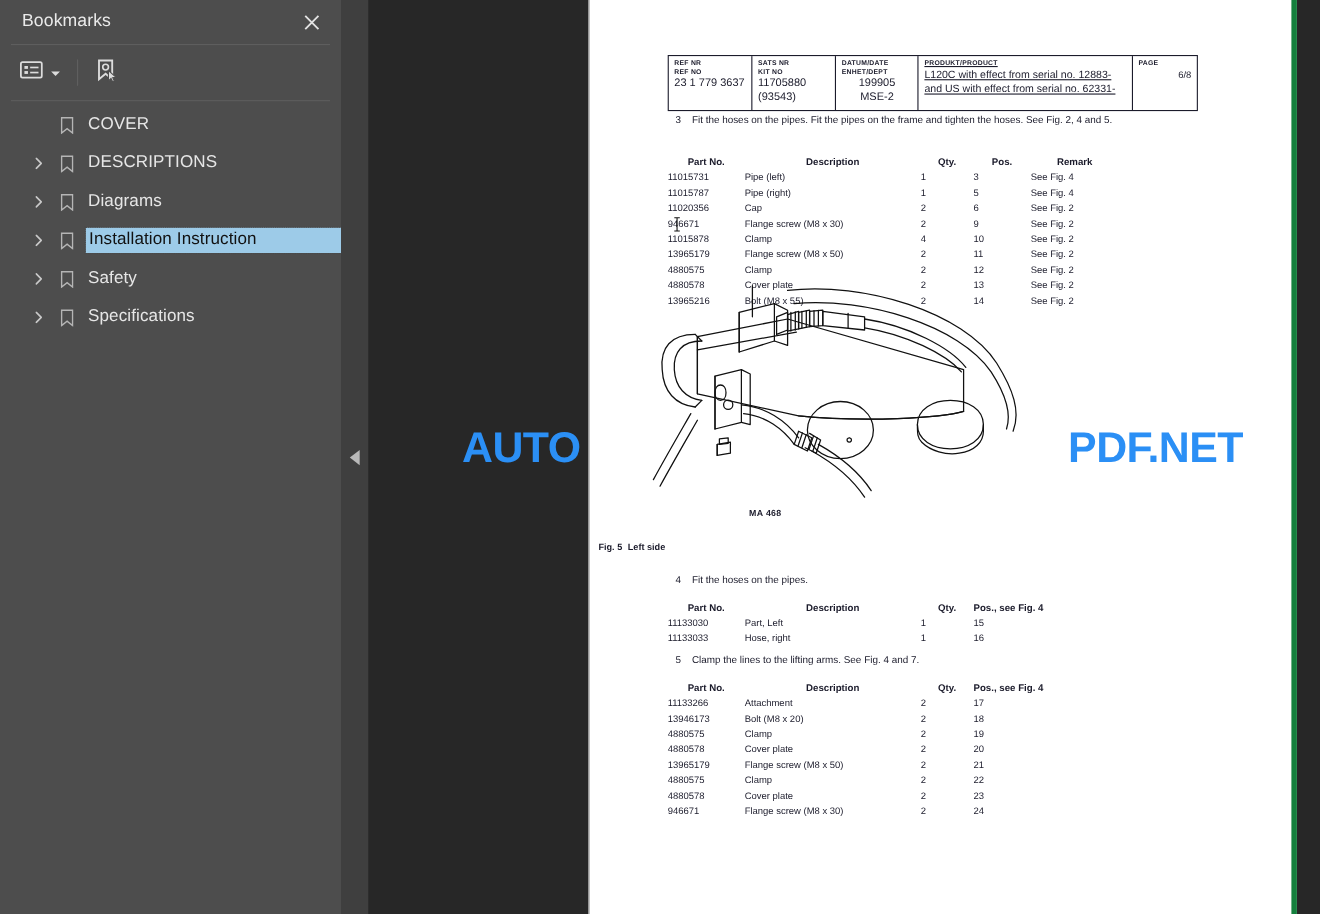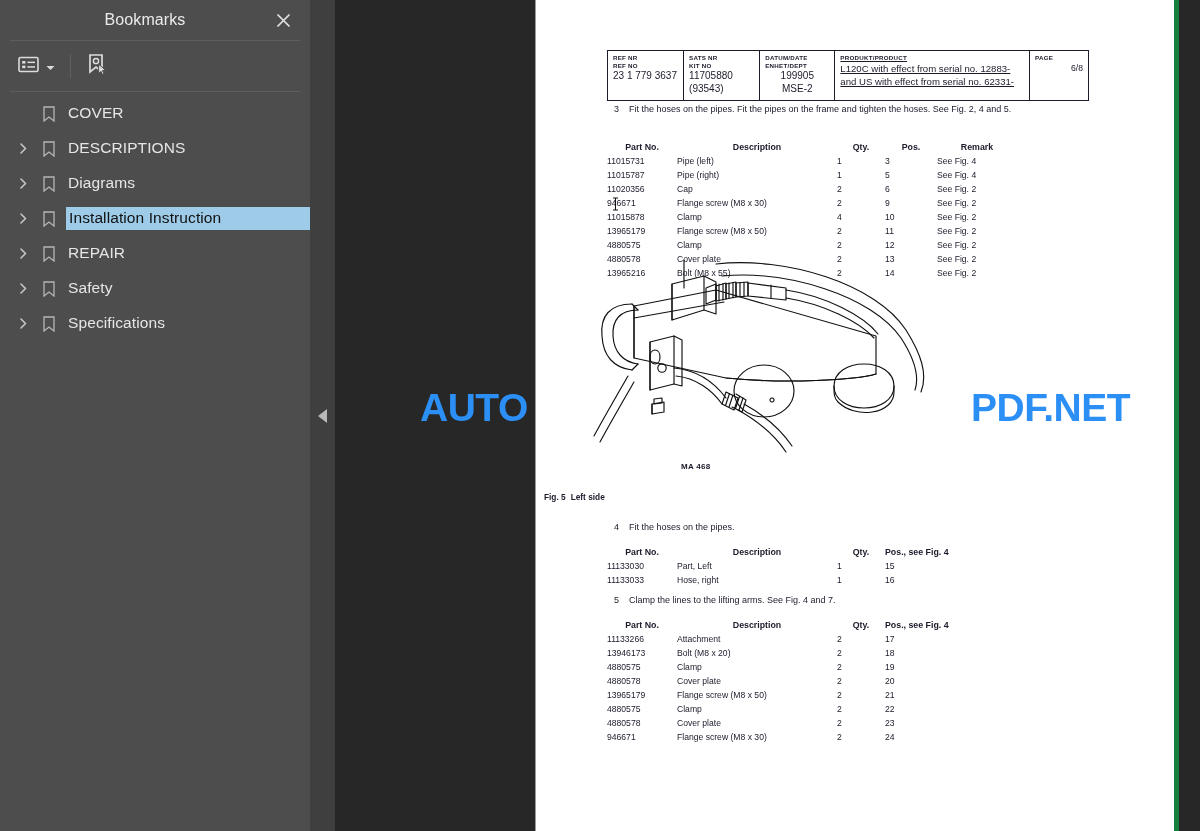"Bookmarks" #panel-header { text-align: center -> none }
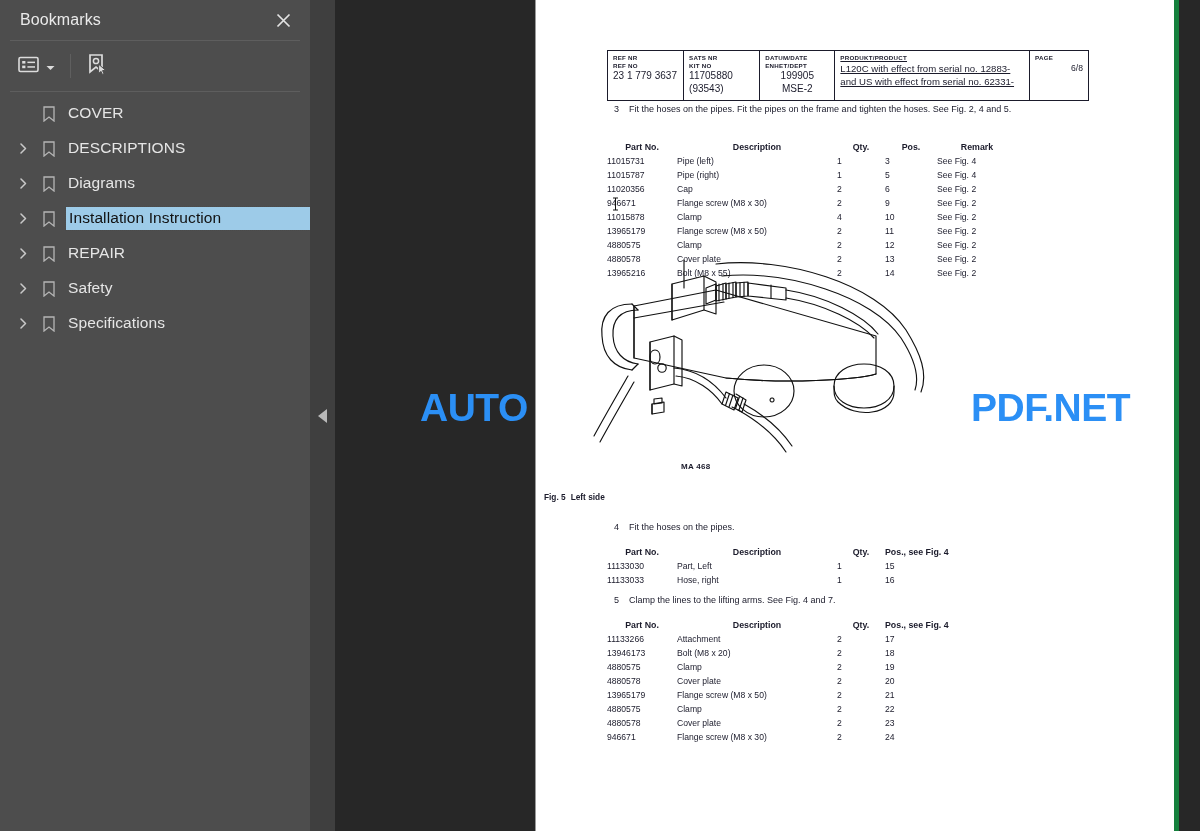"COVER" #bookmark-tree { left: 4px -> 16px }
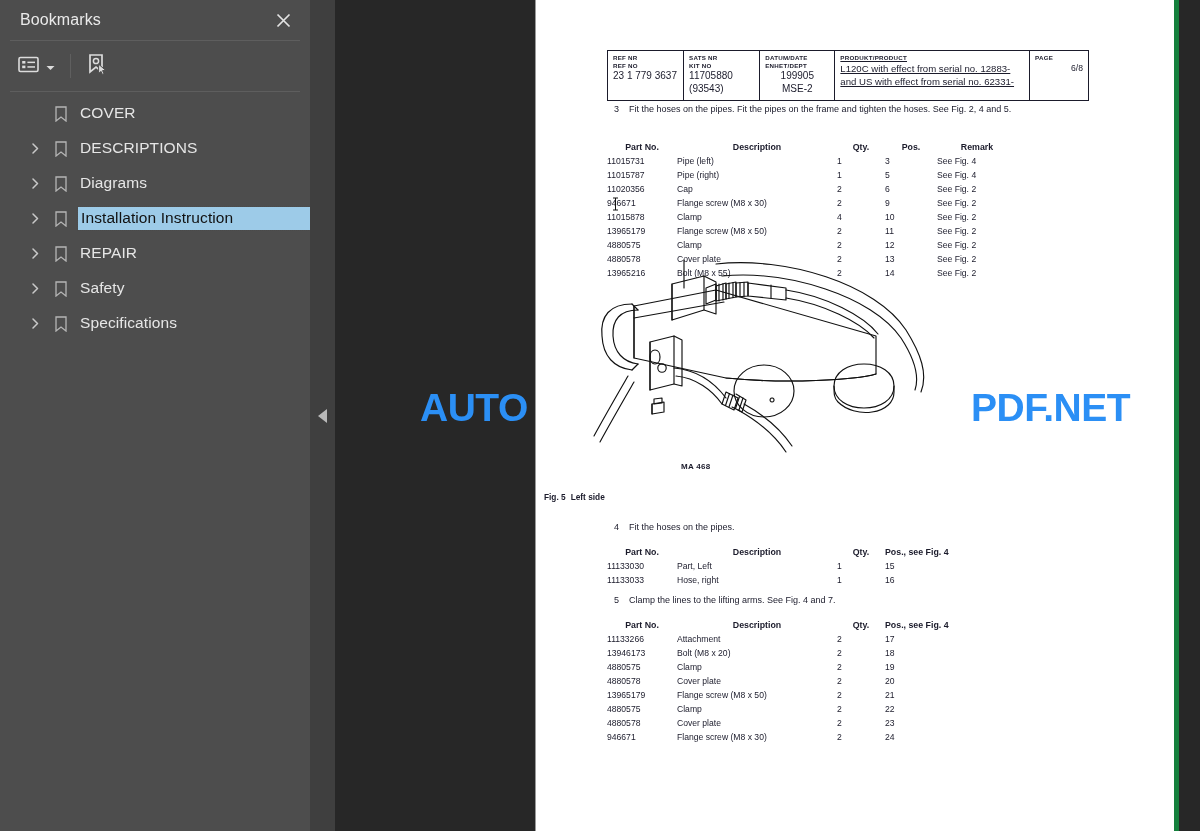"REPAIR" div.bm-row { html: <div> <span> <svg> <path></path> </svg> </span> <span> <svg> <path></path> </svg> </span> <span>REPAIR</span> </div> -> none }
